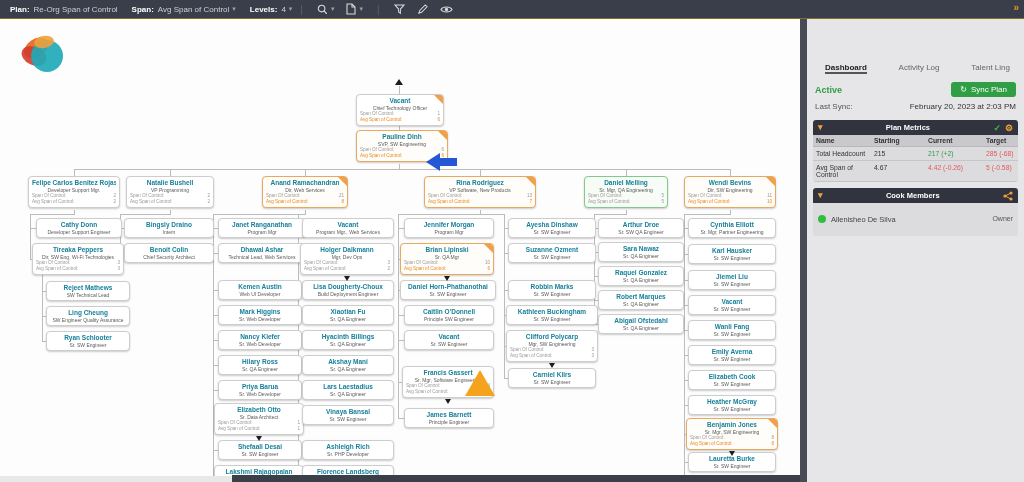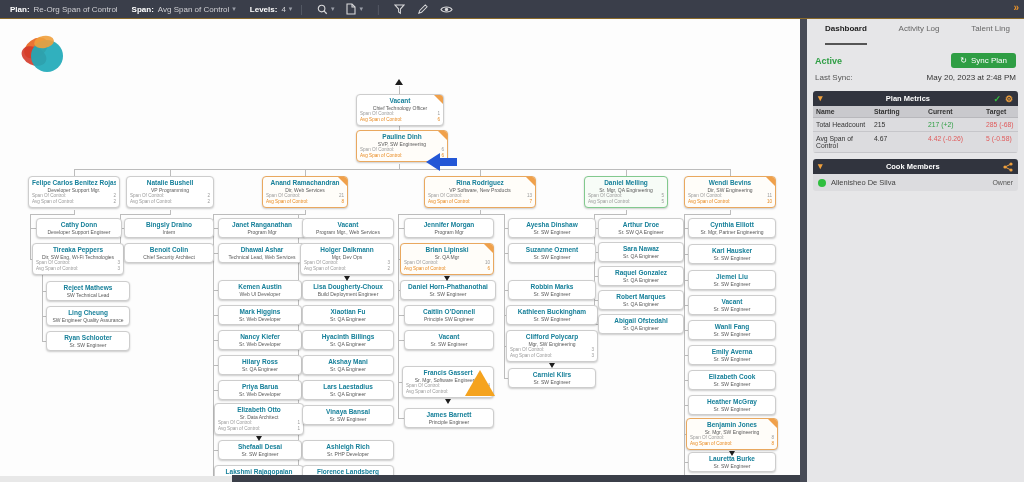"Dashboard" .sb-tab { margin-top: none -> 39px; padding-bottom: 10px -> 0 }
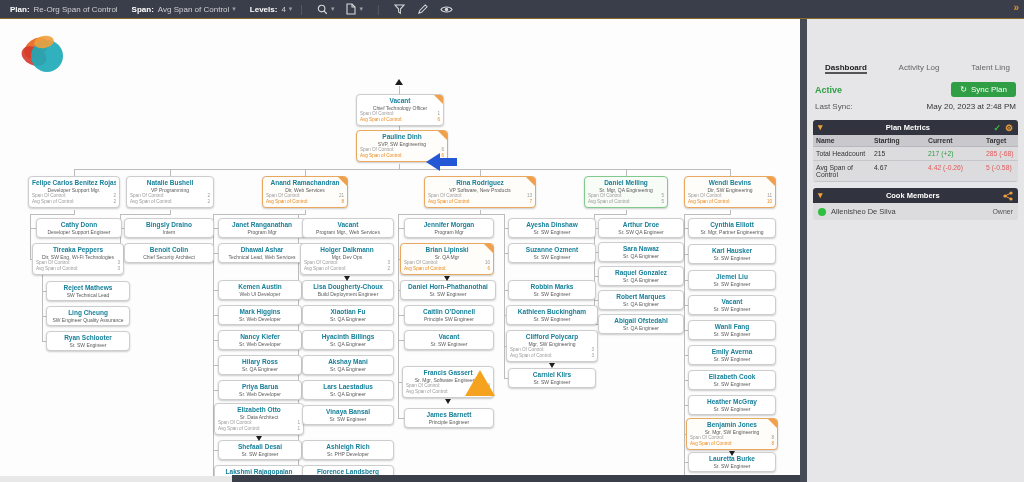"May 20, 2023 at 2:48" span.v { text: May 20, 2023 at 2:48 -> February 20, 2023 at 2:03 }
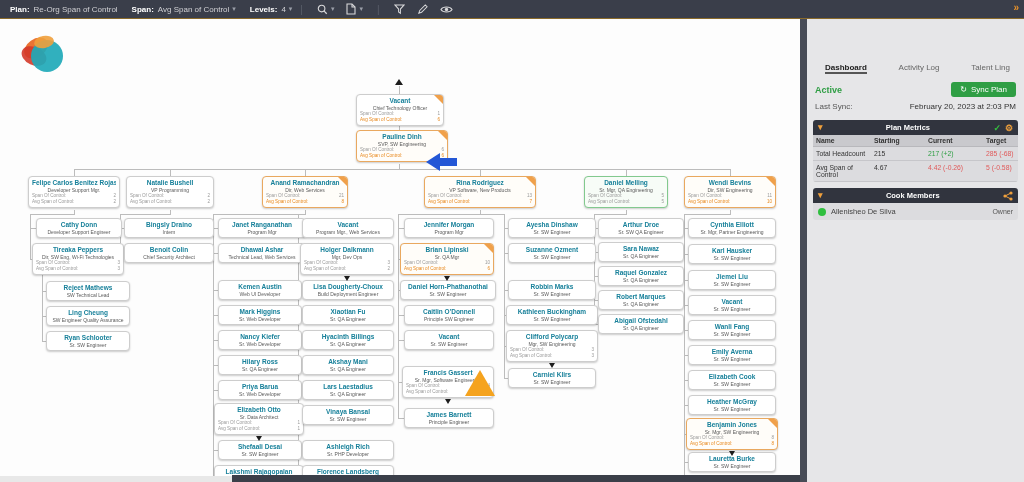"Allenisheo De Silva" .team-row { align-items: center -> none; padding: 4px 5px -> 12px 5px }
